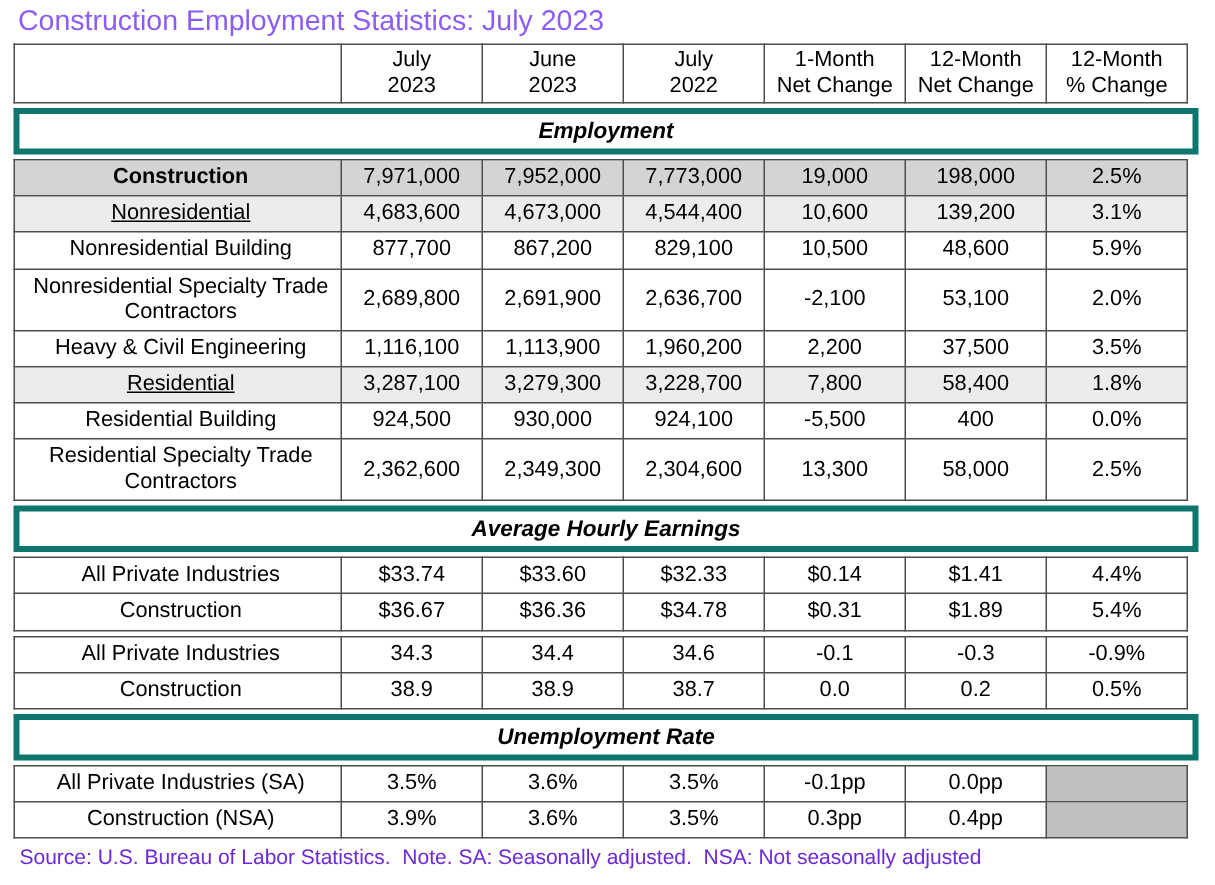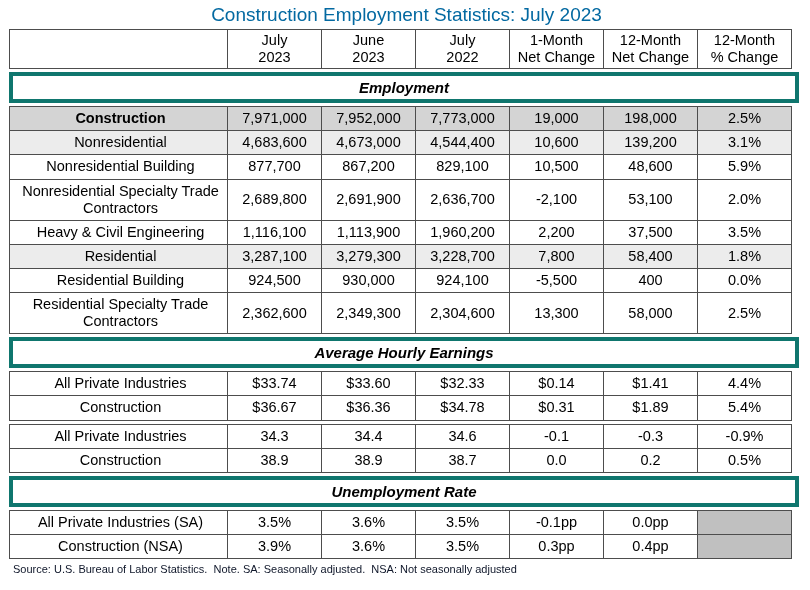"Construction Employment Statistics: July" .title { color: #0369a1 -> #8b5cf6; text-align: center -> none }
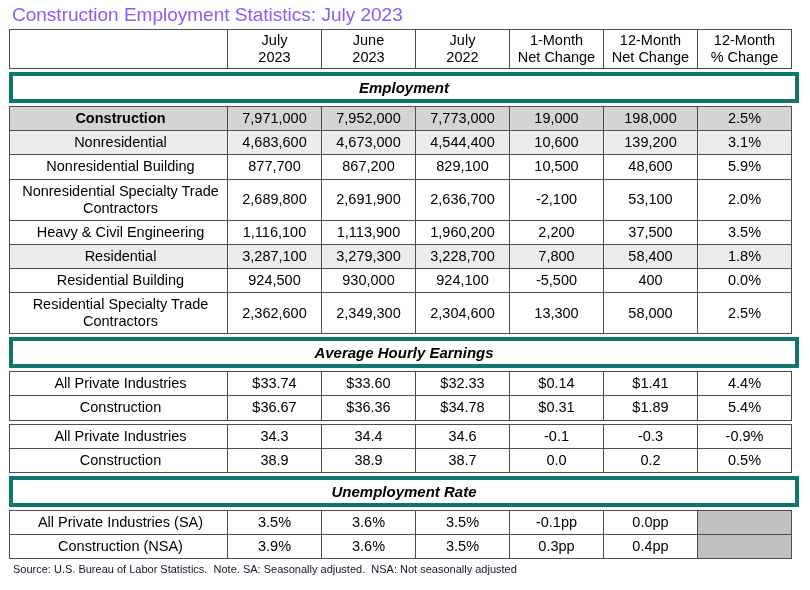"Nonresidential" tr.row-shaded td.label { text-decoration: none -> underline }
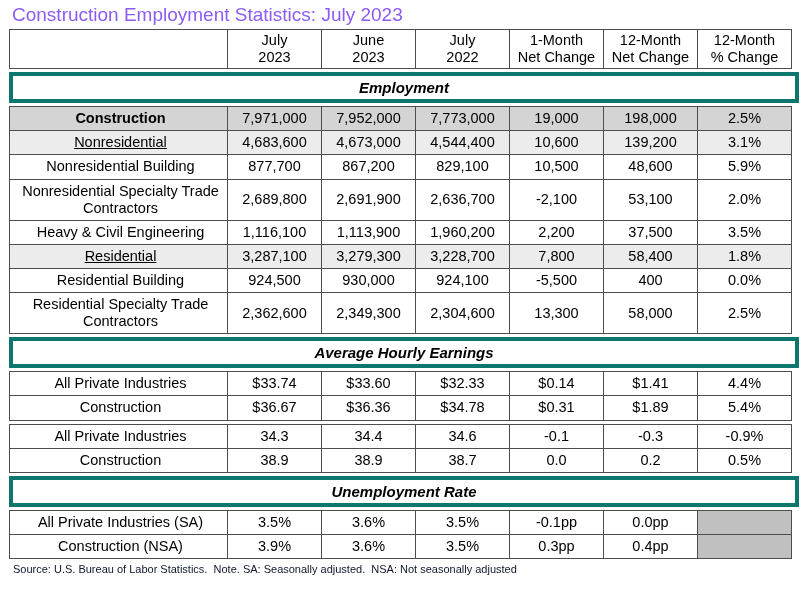"Source: U.S. Bureau of Labor" .footer { color: #0f172a -> #6d28d9; font-size: 11px -> 14px }
